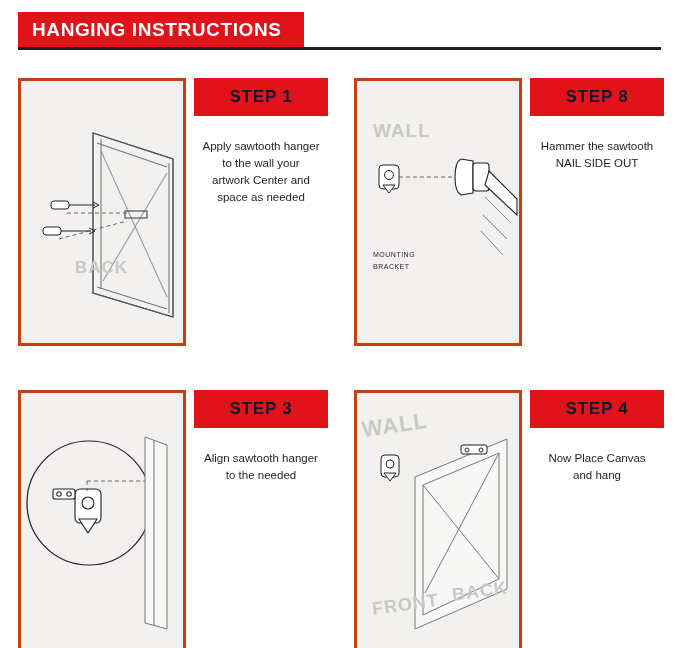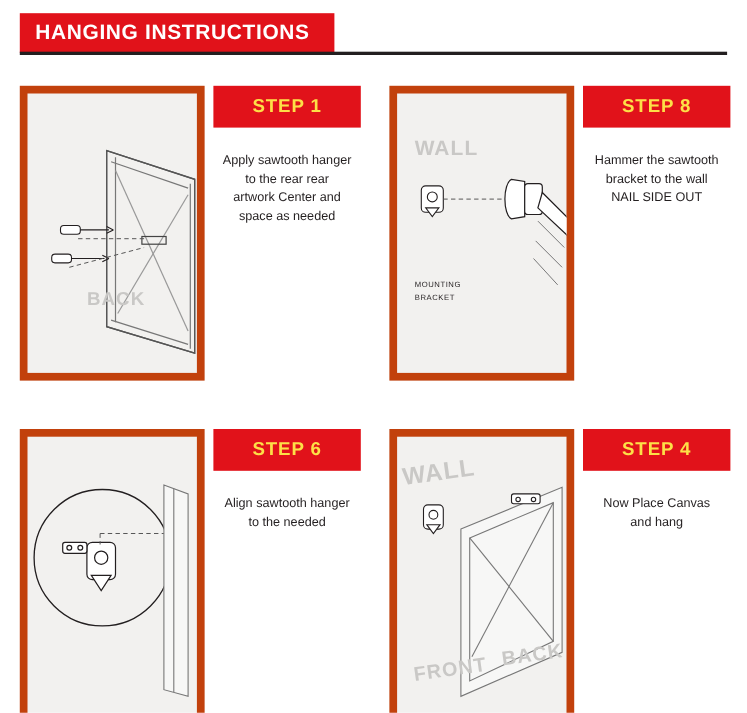"STEP 1" .step-badge { color: #fde047 -> #0f172a }
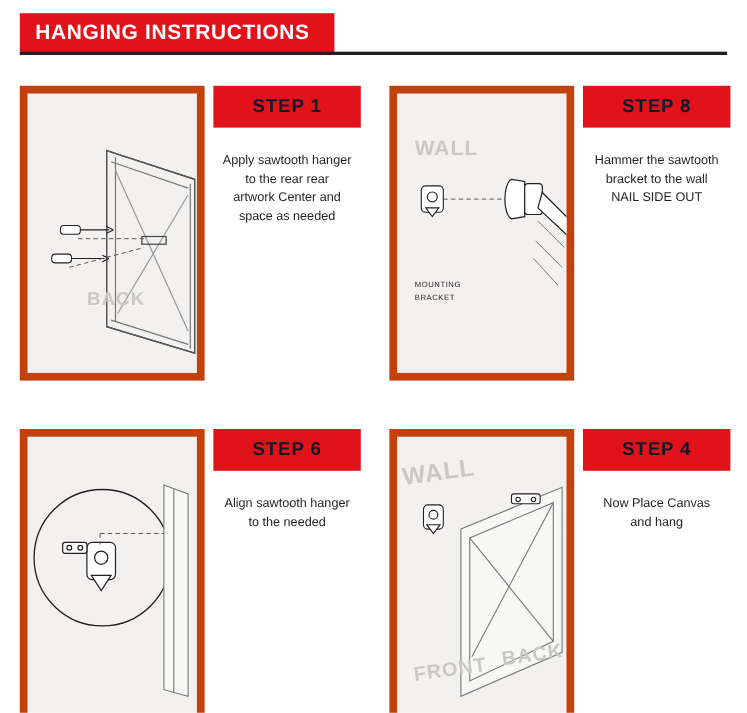"WALL" .illus { border: 7px solid #c2410c -> 3px solid #c2410c }
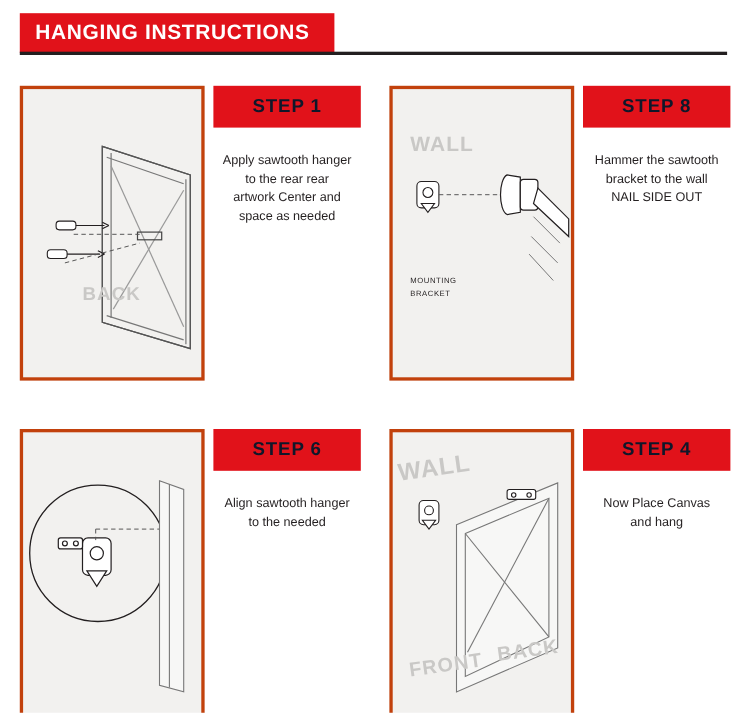"to the rear rear" span.em { text: rear rear -> wall your }
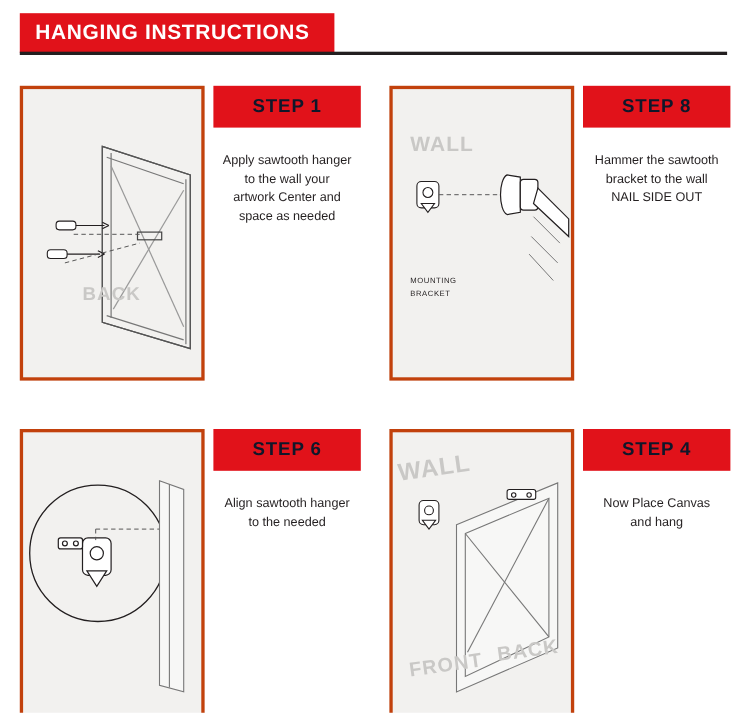"bracket to the wall" span.em { html: <span>bracket to the wall</span> -> none }
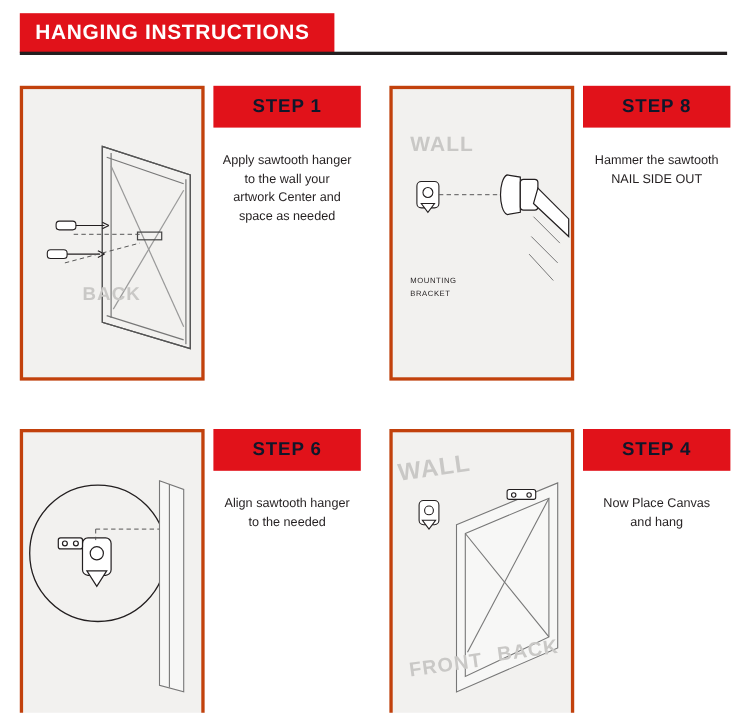"STEP 6" div.step-badge { text: 6 -> 3 }
